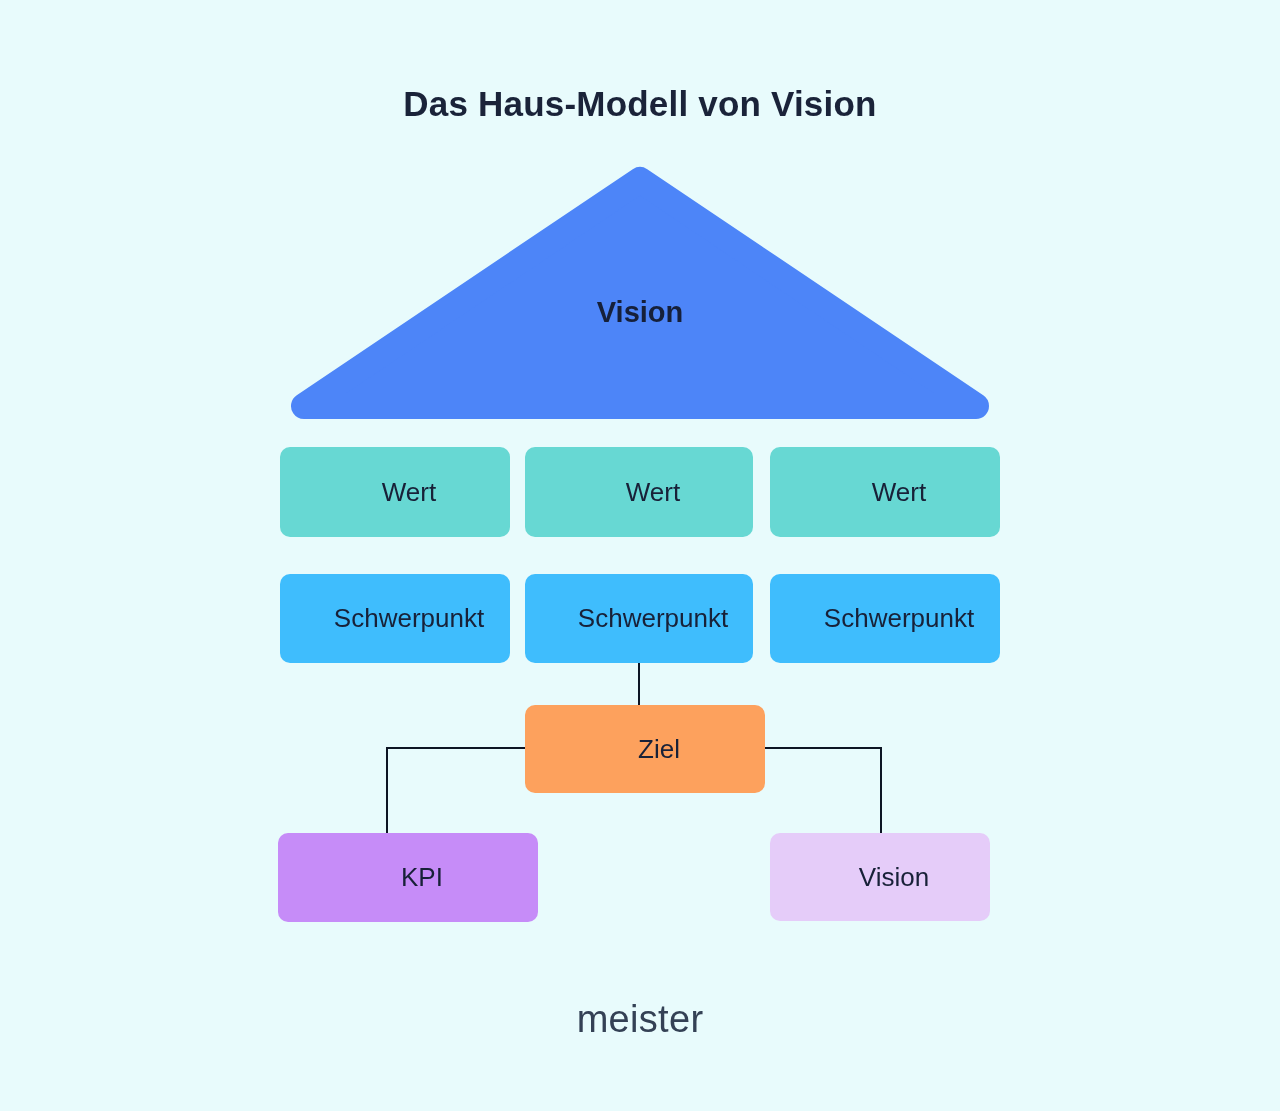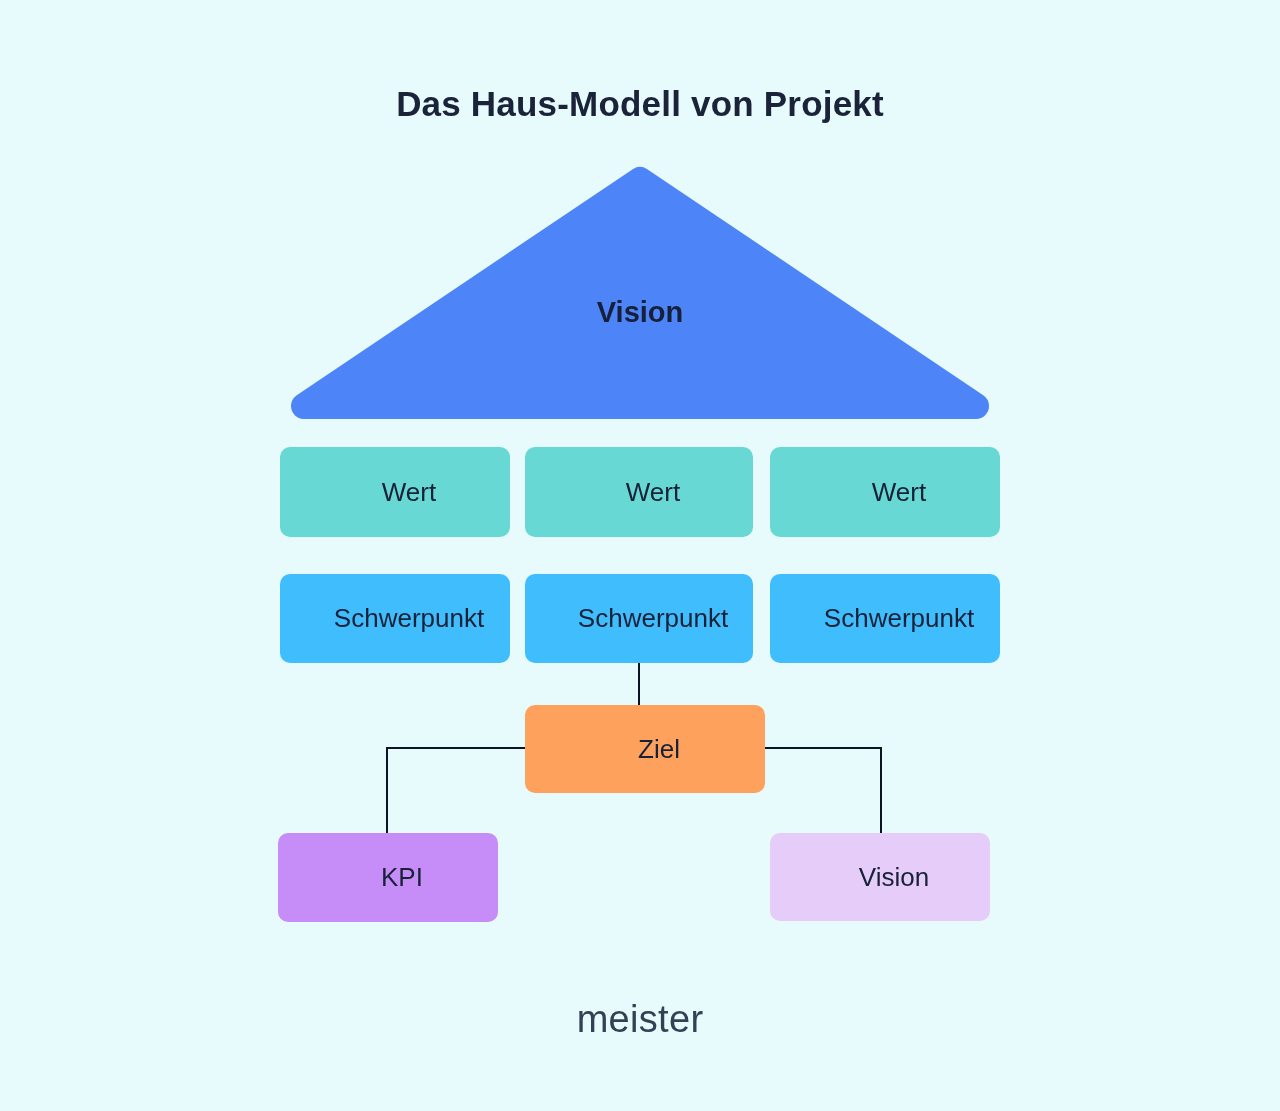"Das Haus-Modell von Projekt" div.page-title { text: Projekt -> Vision }
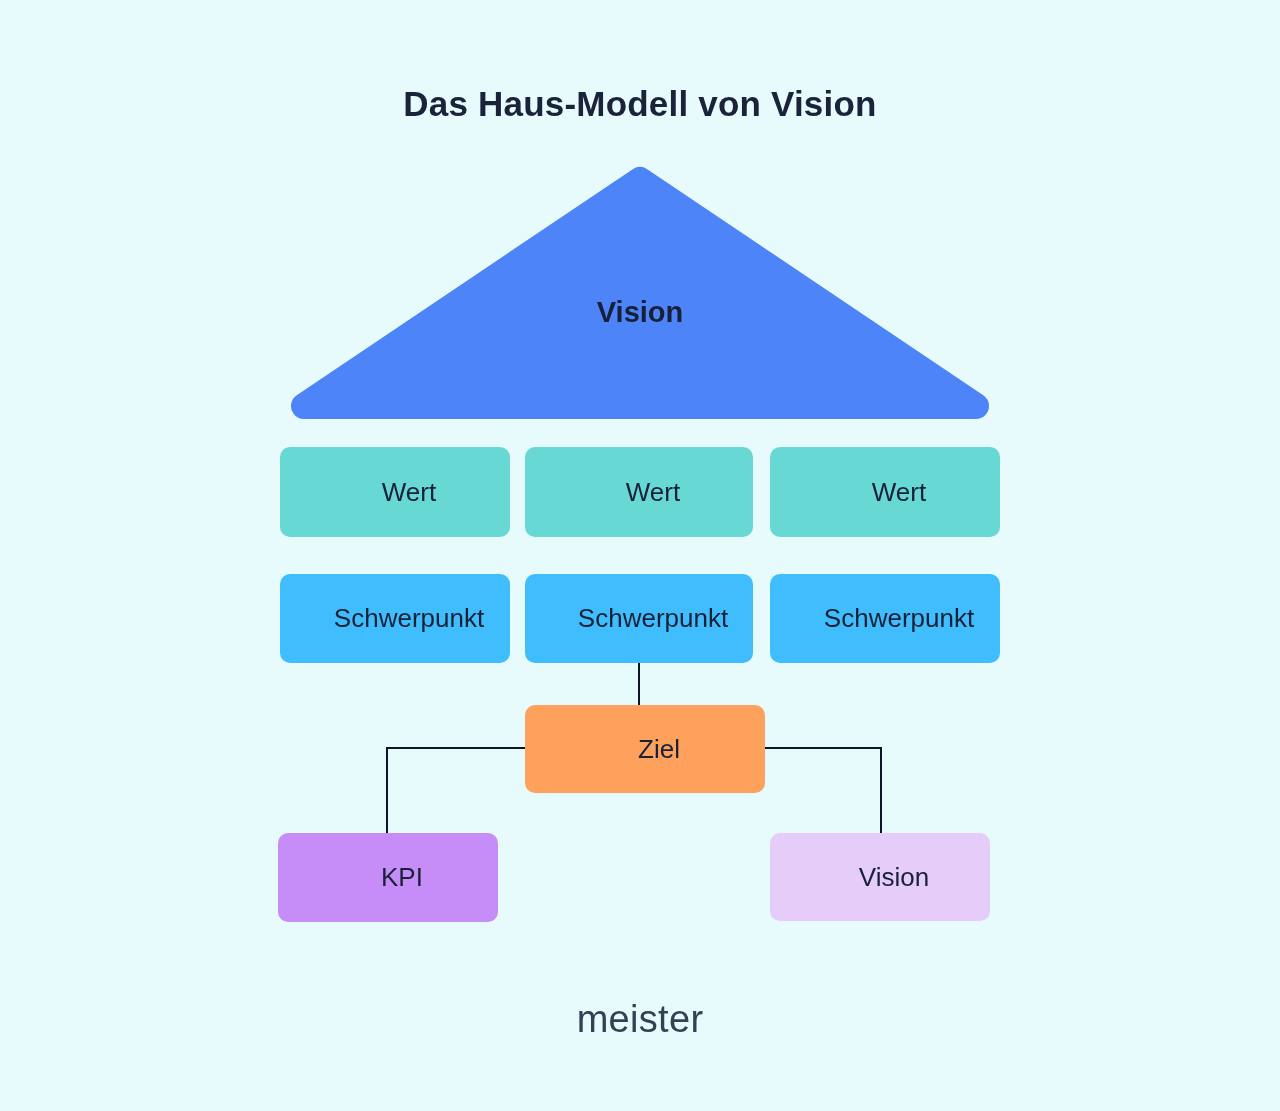"KPI" .kpi { width: 220px -> 260px }
